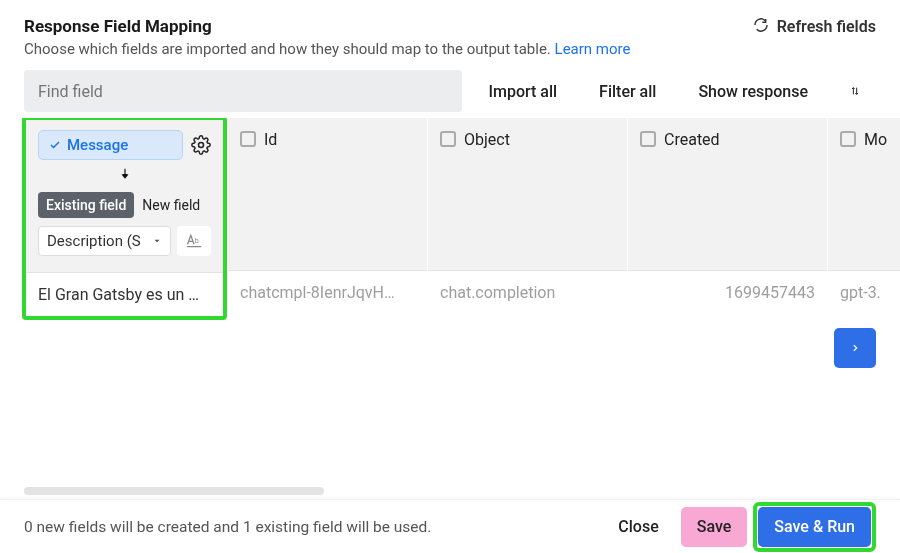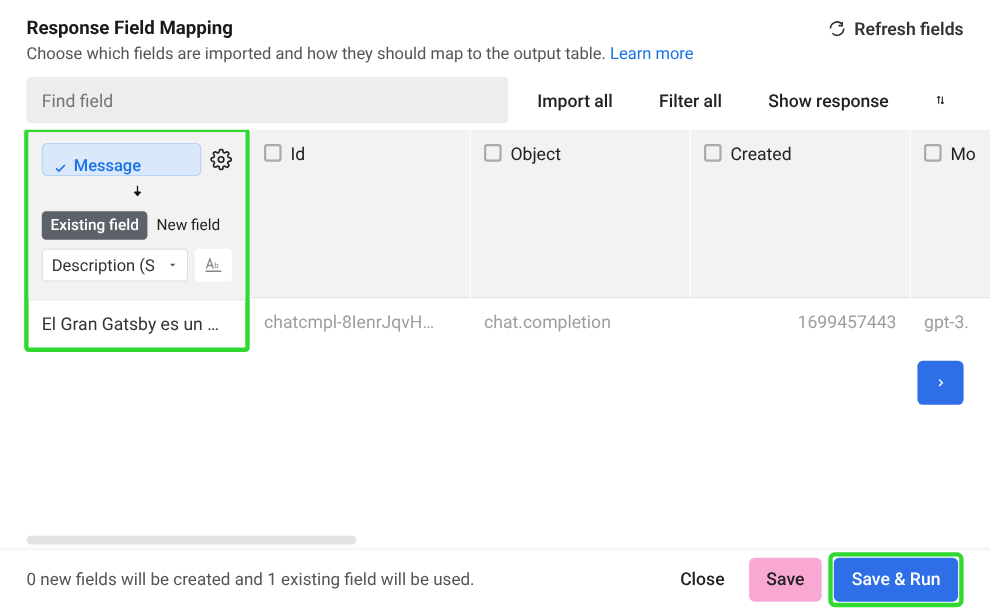"Refresh fields" .refresh { align-items: center -> flex-start }
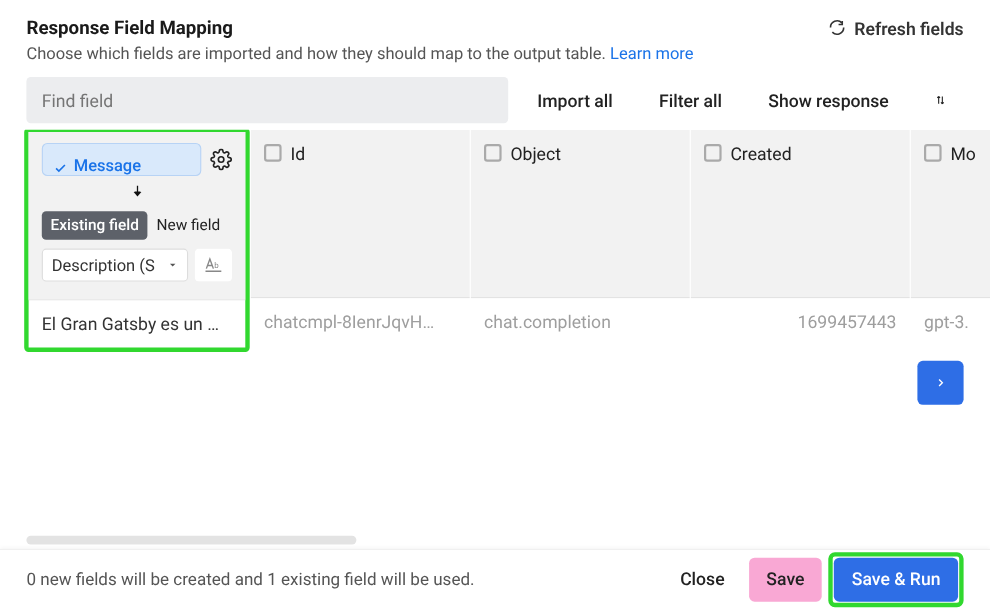"Message" .msgbtn { align-items: flex-end -> center }
